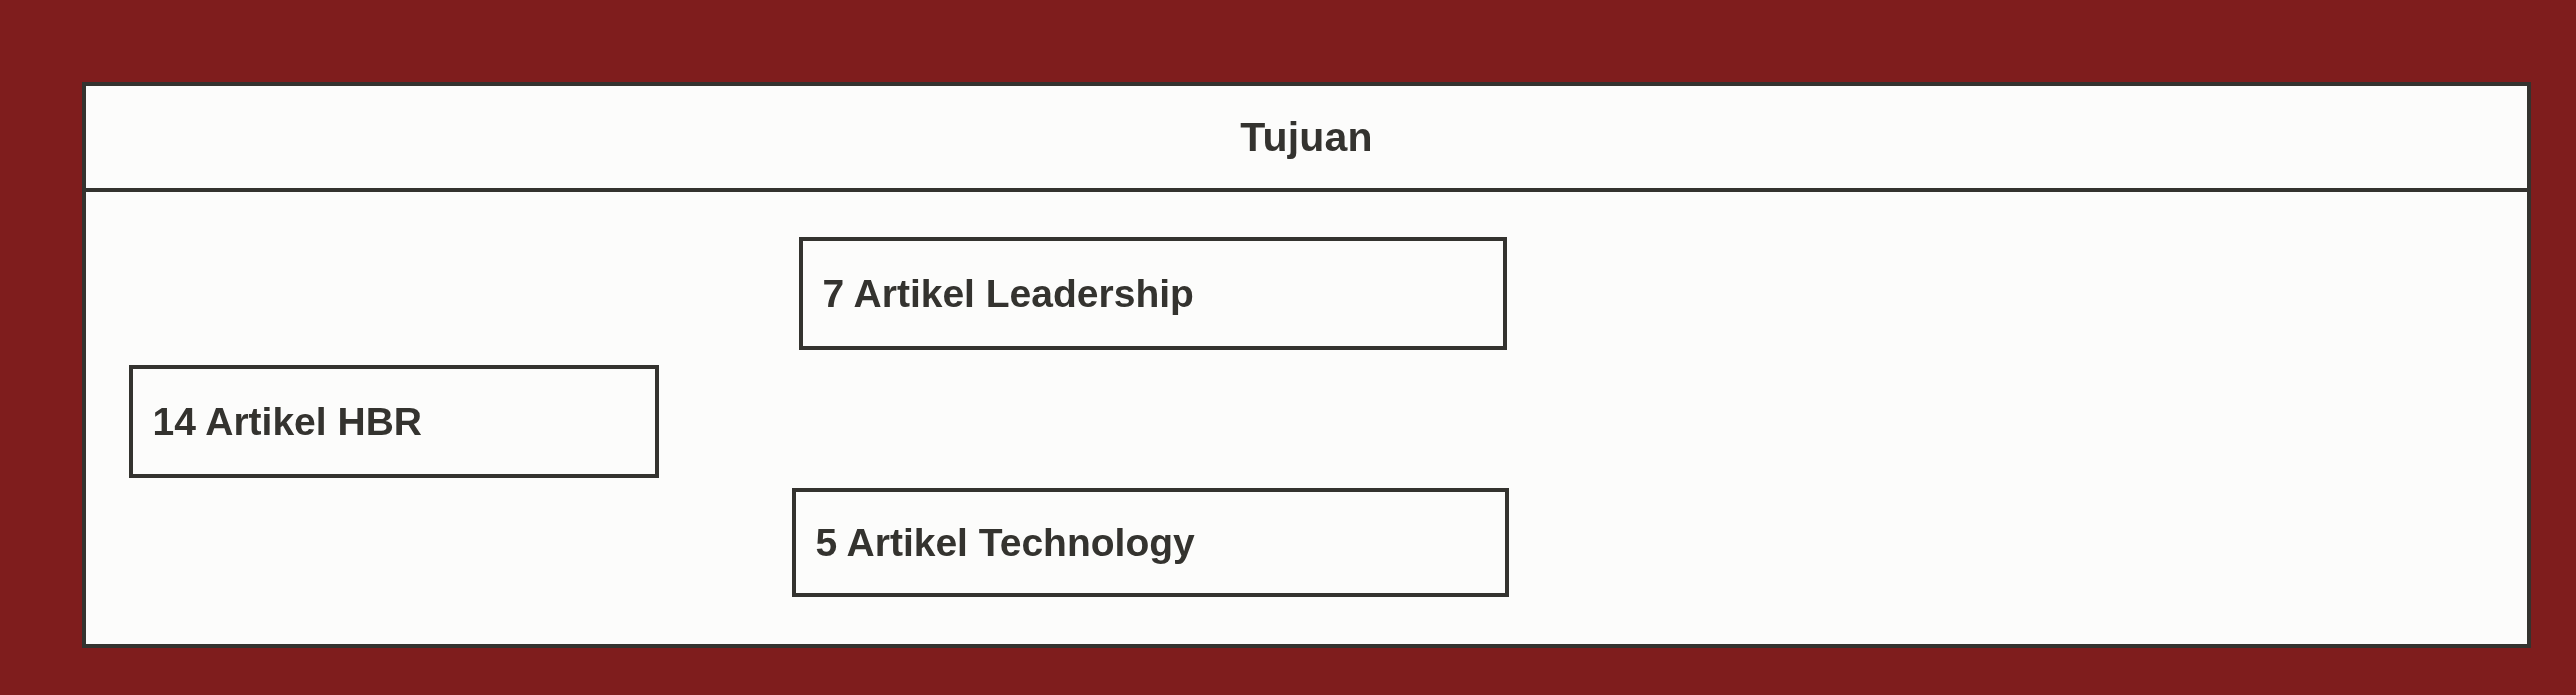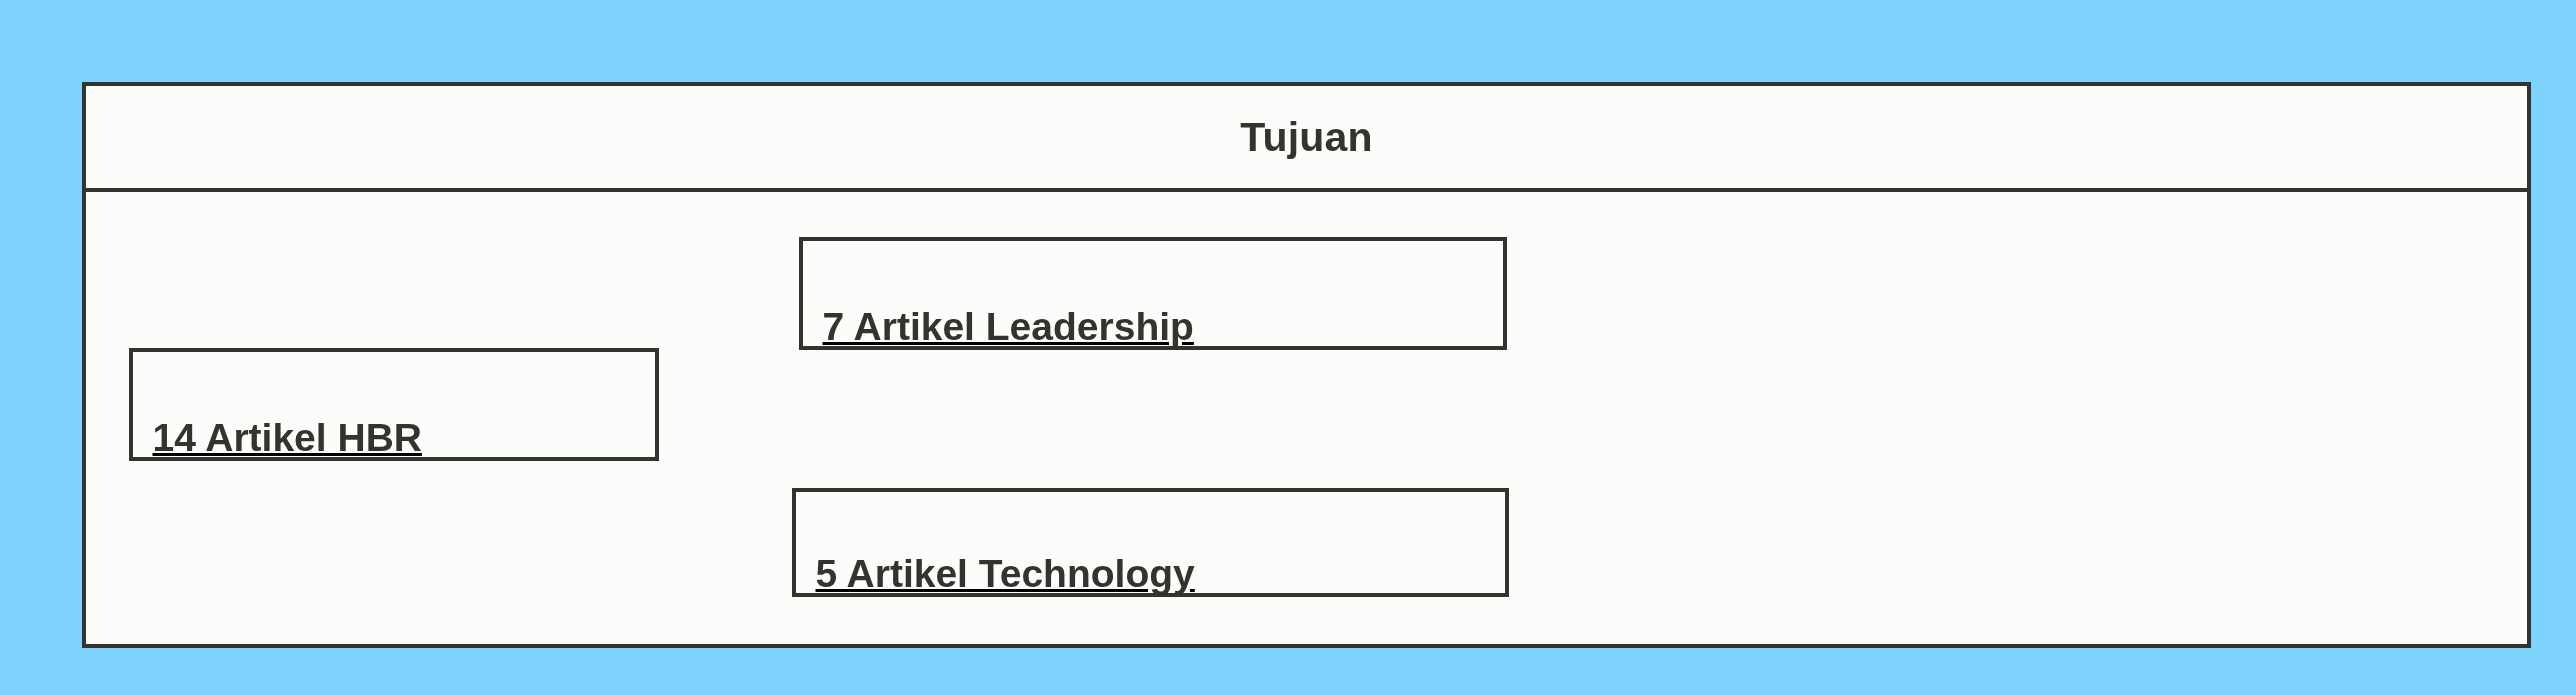"Tujuan" #stage { background: #7dd3fc -> #7f1d1d }
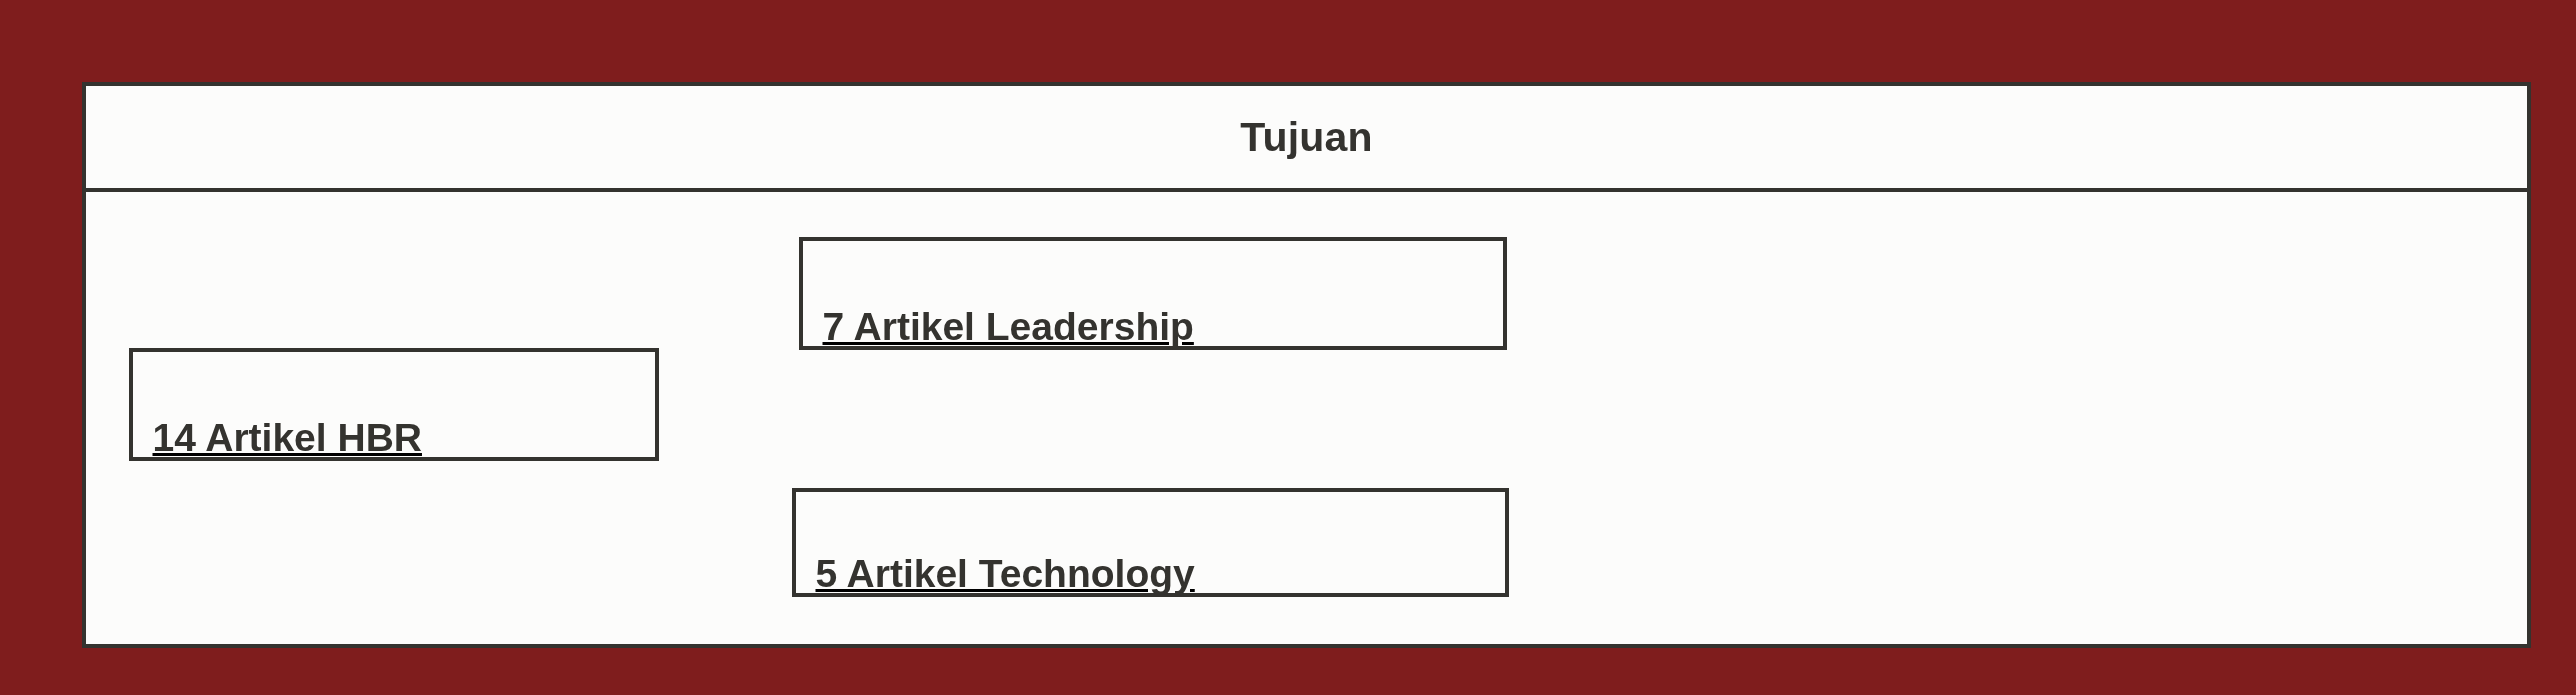"7 Artikel Leadership" .node { align-items: flex-end -> center; text-decoration: underline -> none }
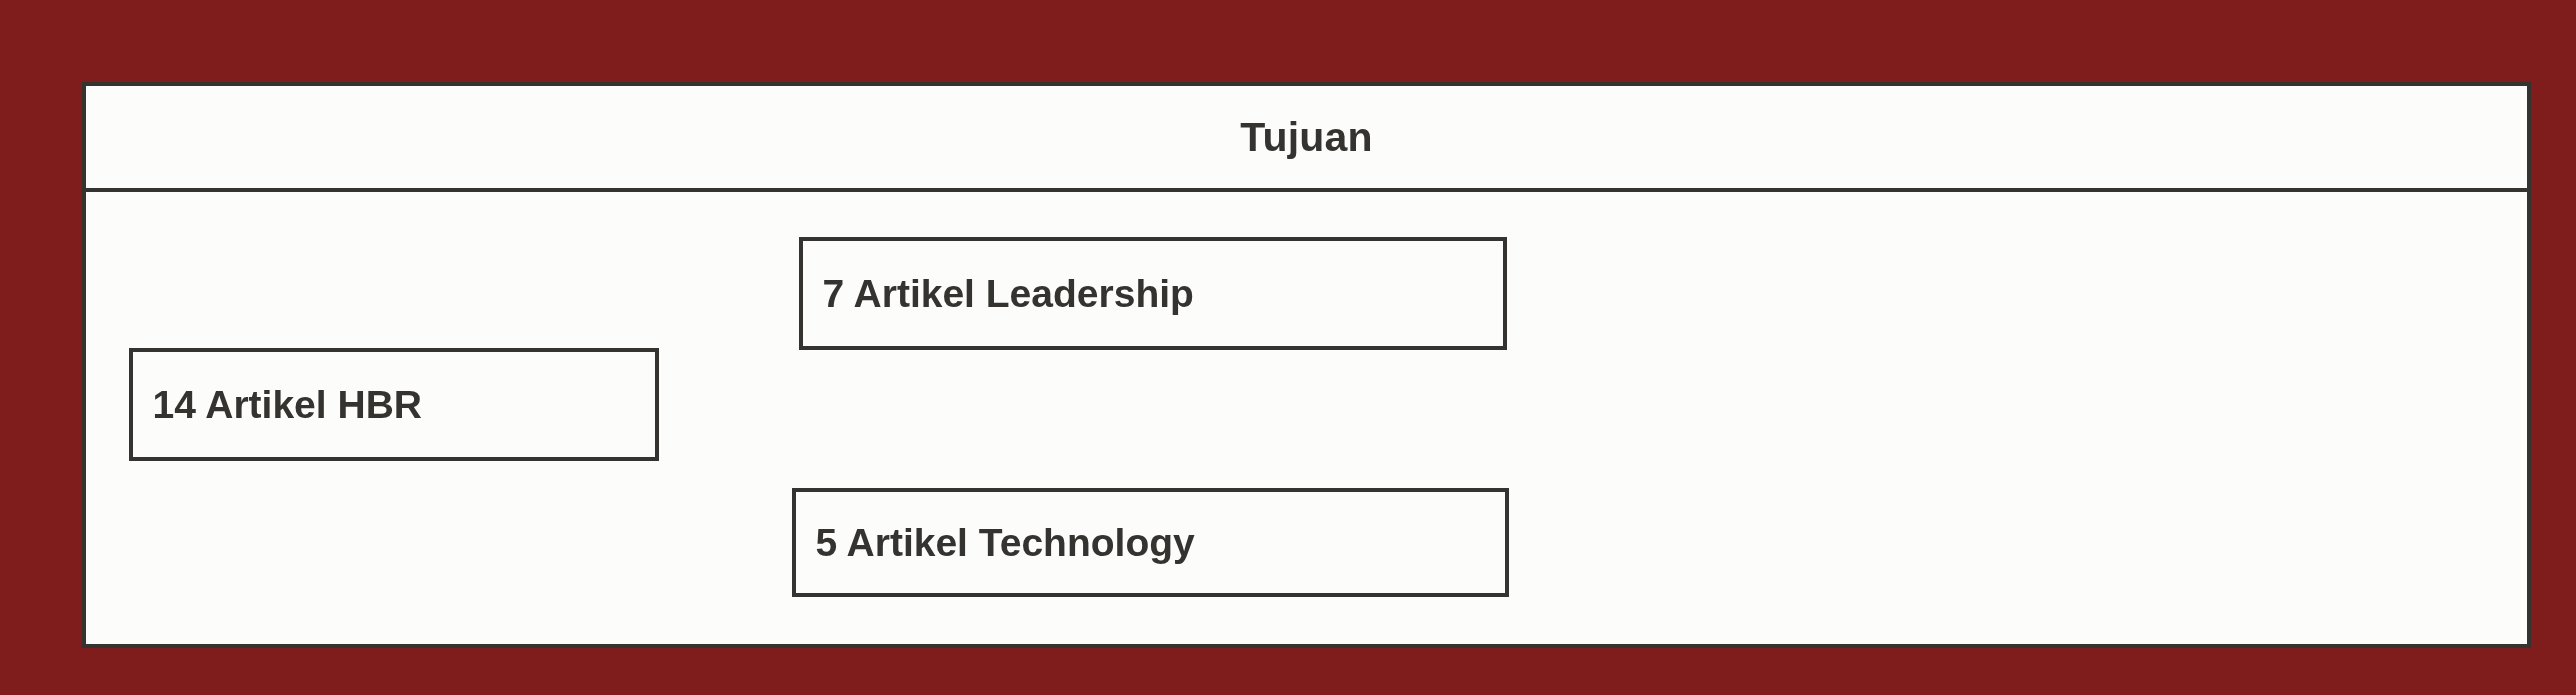"14 Artikel HBR" #node-source { top: 348px -> 365px }
